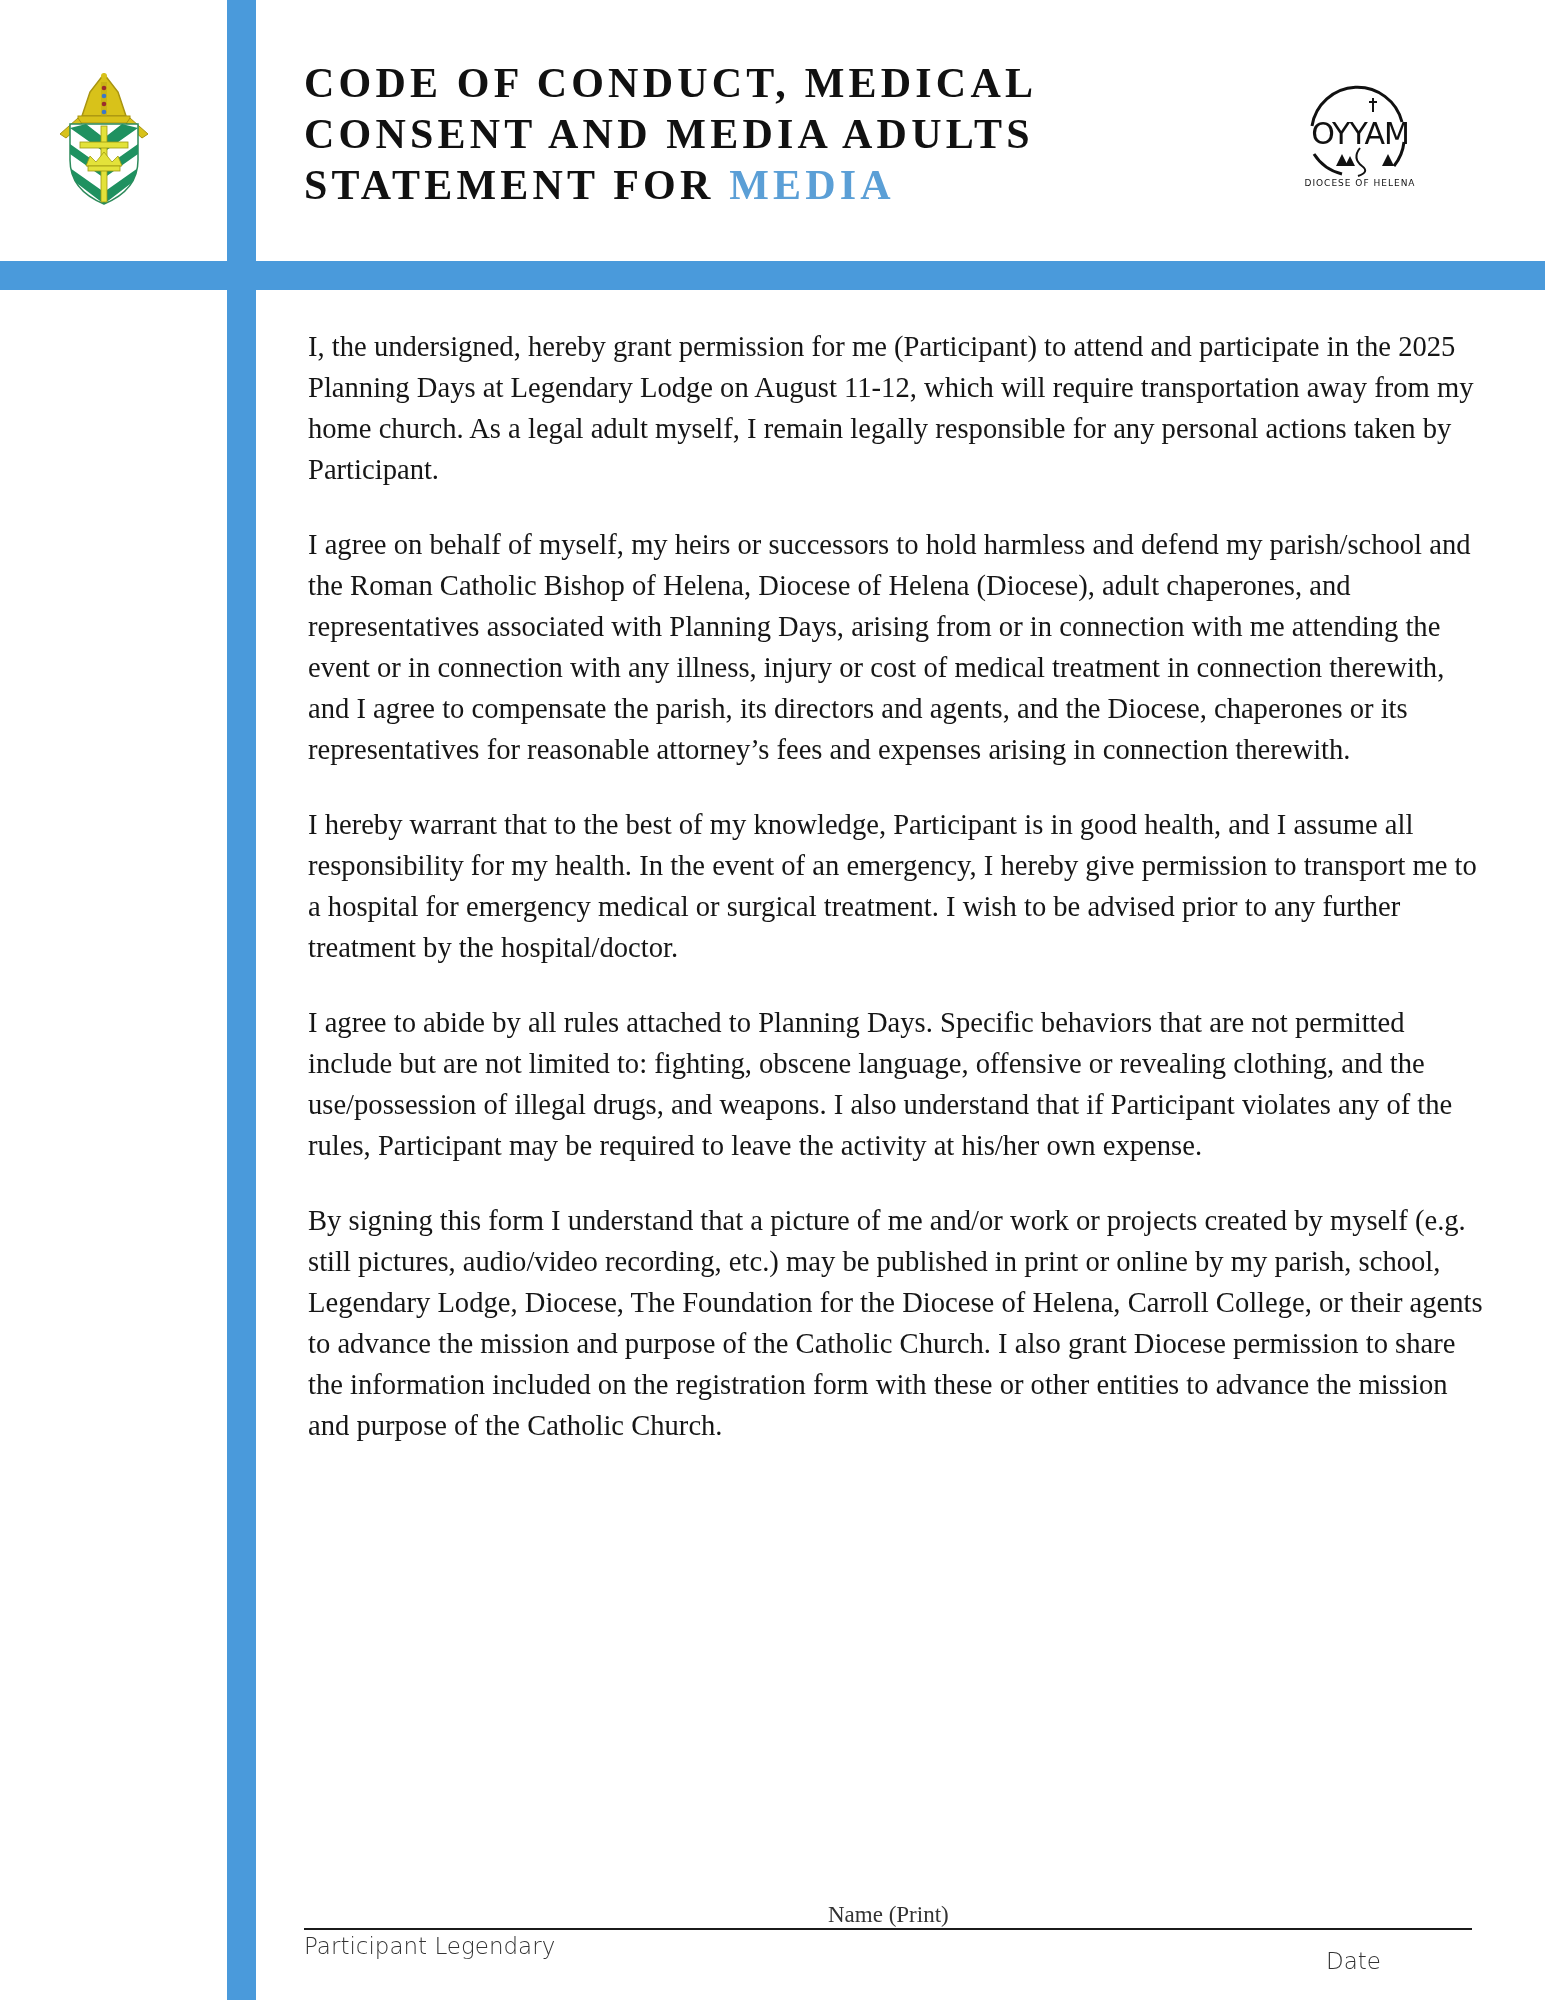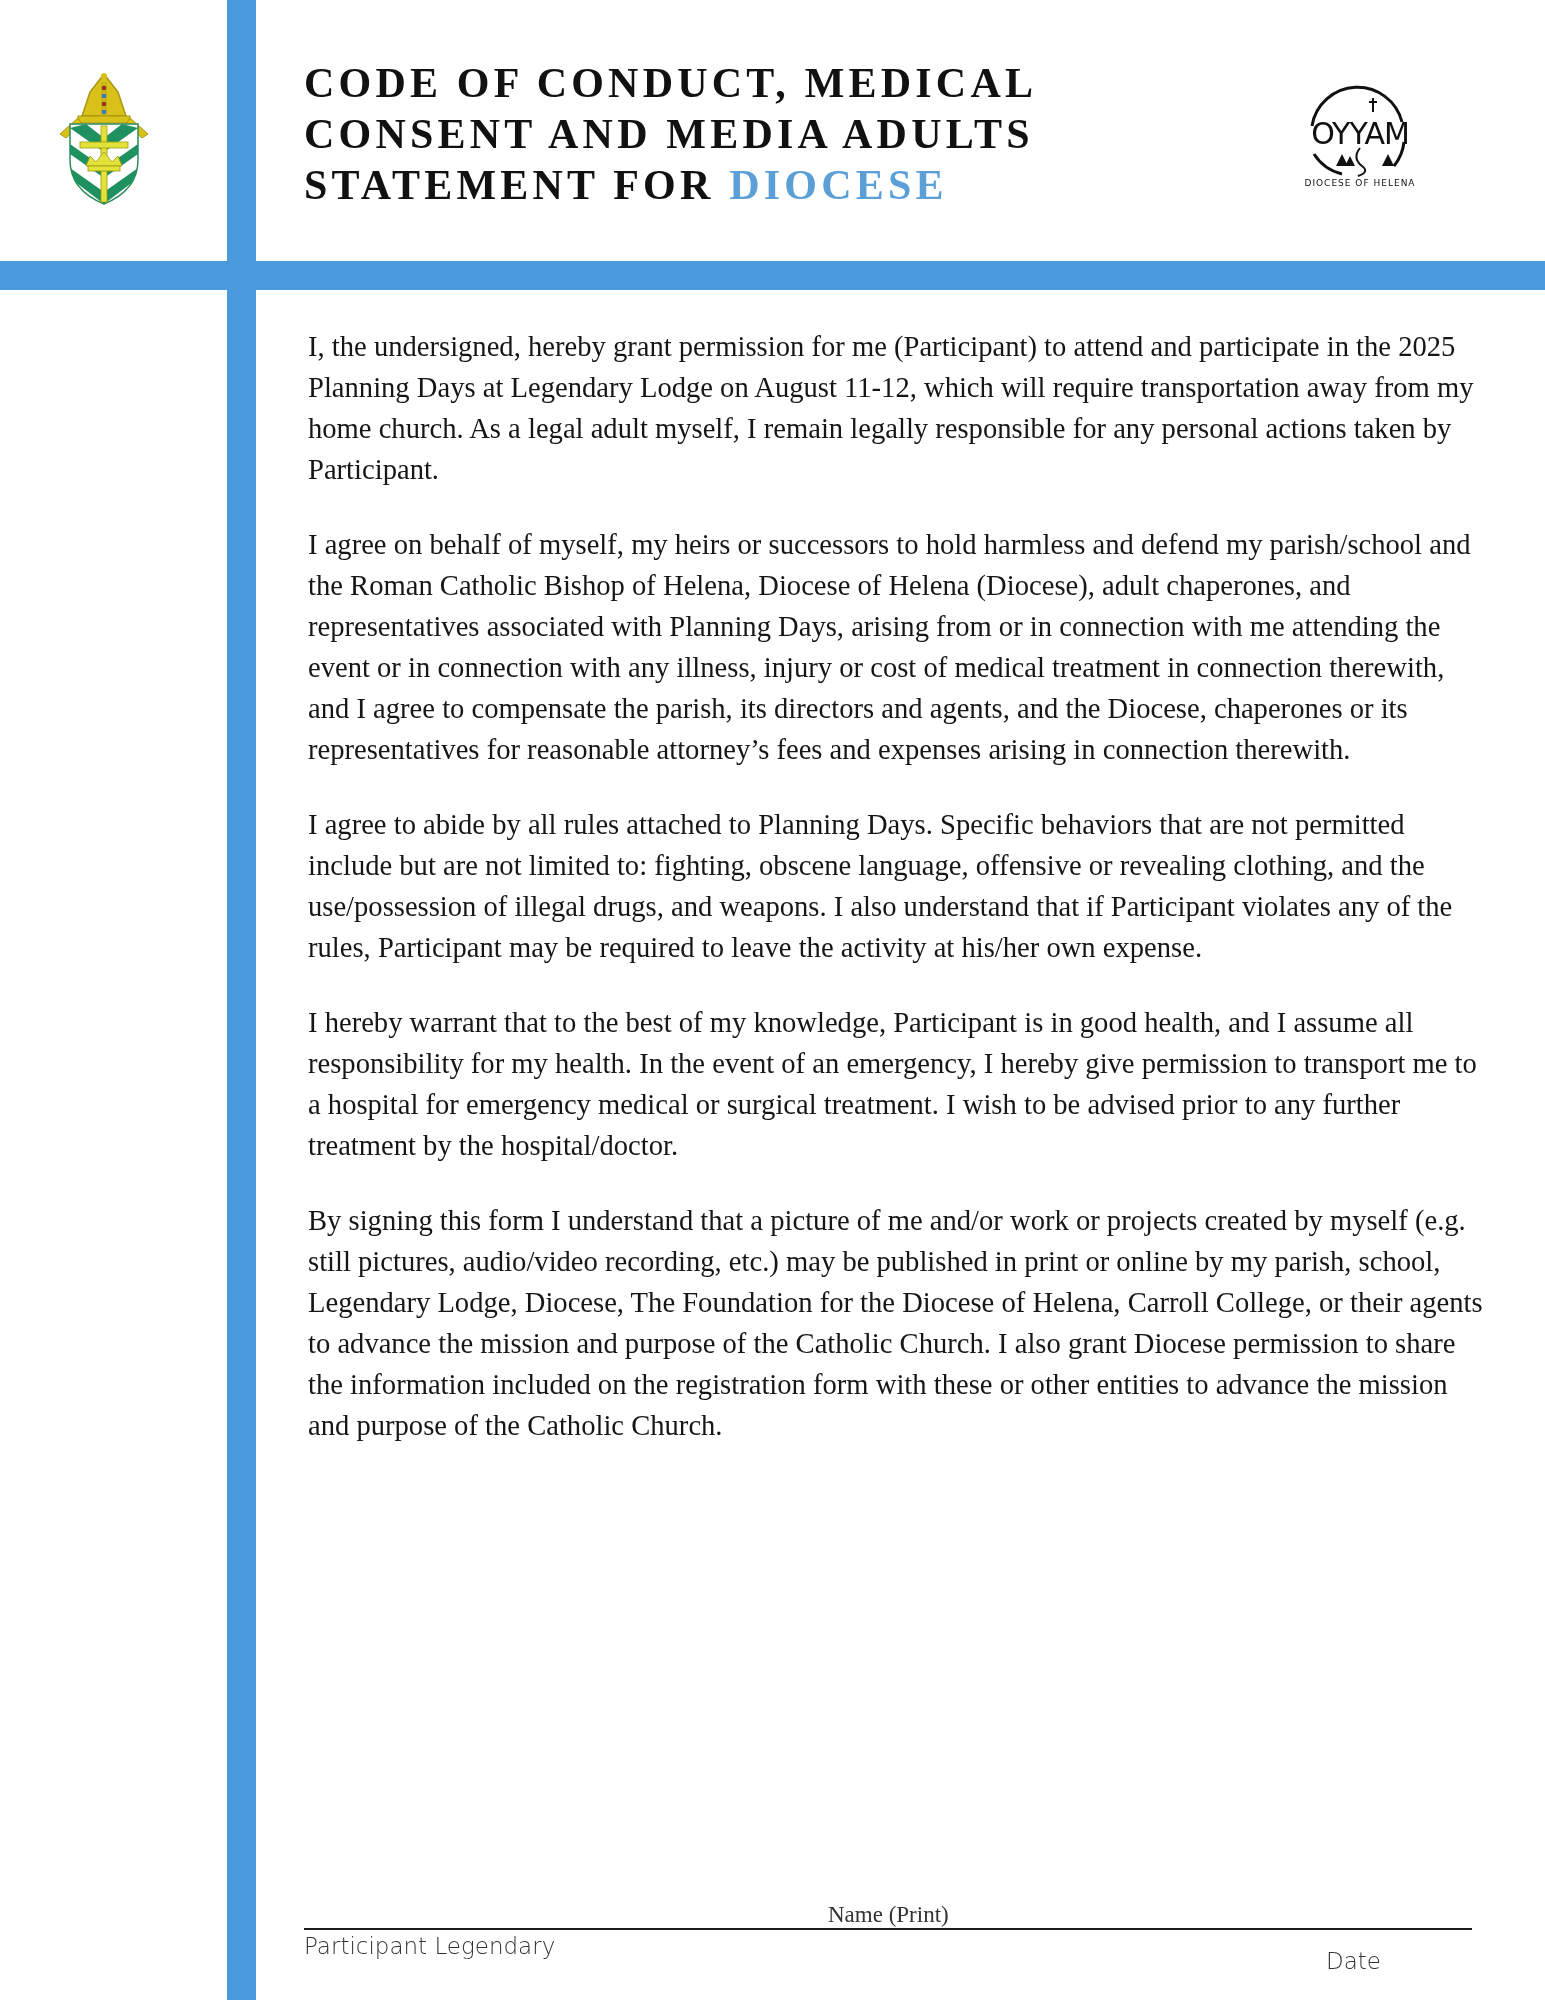"DIOCESE" span.accent { text: DIOCESE -> MEDIA }
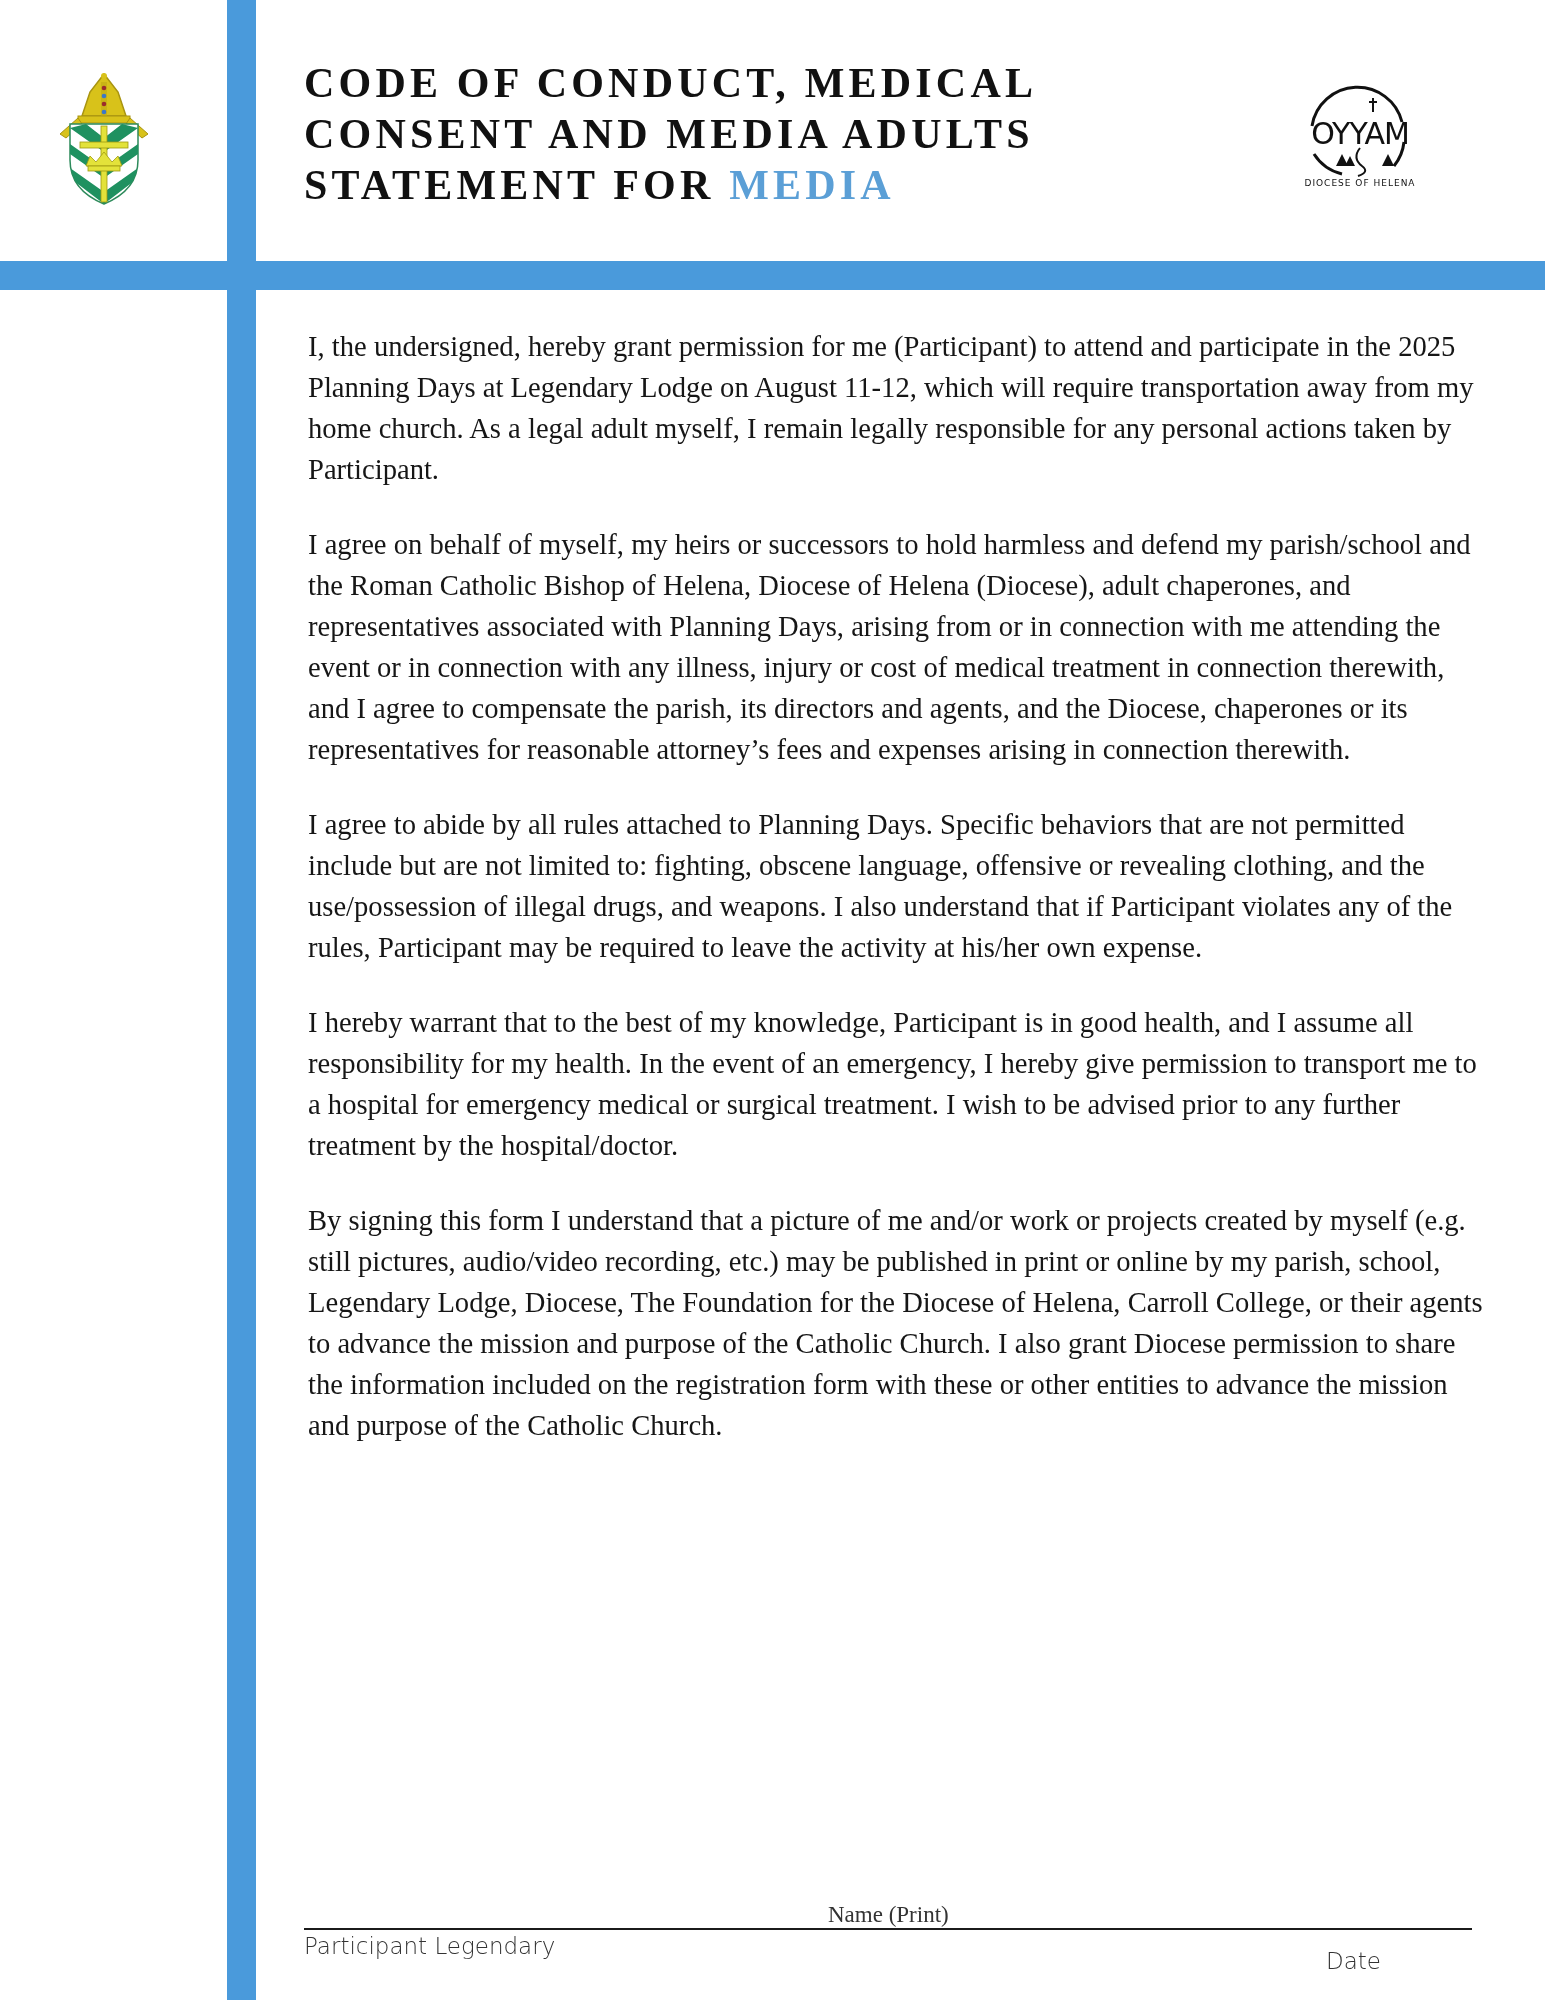"I agree to abide by" p { order: before "I hereby warrant that to" -> after "I hereby warrant that to" }
